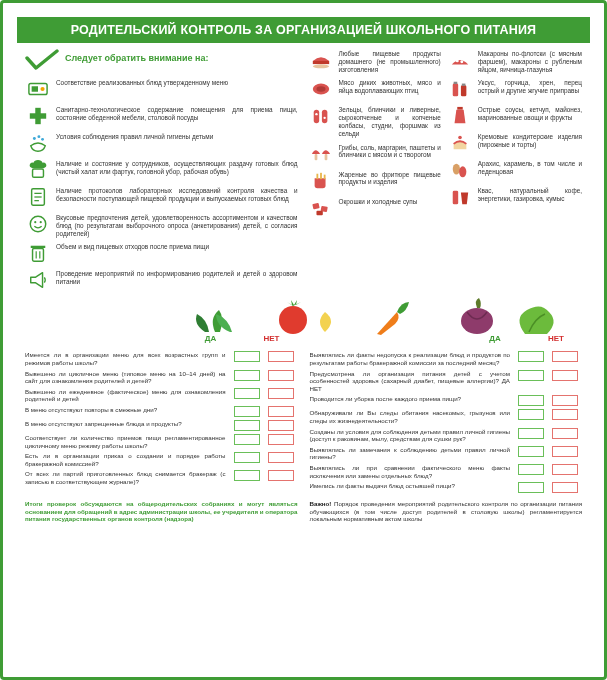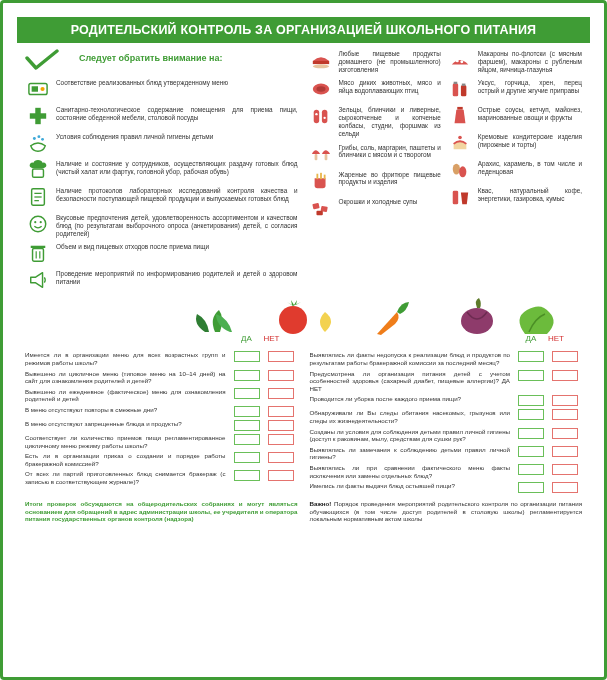"Следует обратить внимание на:" .col-head { gap: 20px -> 6px }
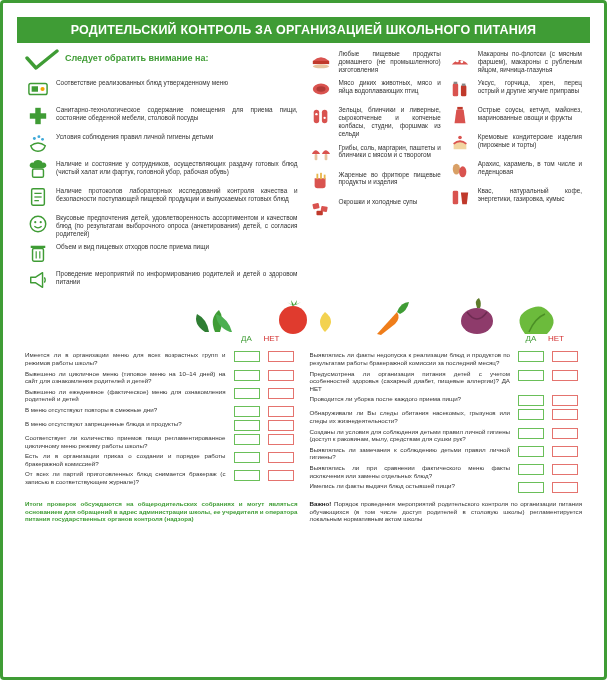"ДА" .yn-head { font-weight: normal -> bold; gap: none -> 36px }
